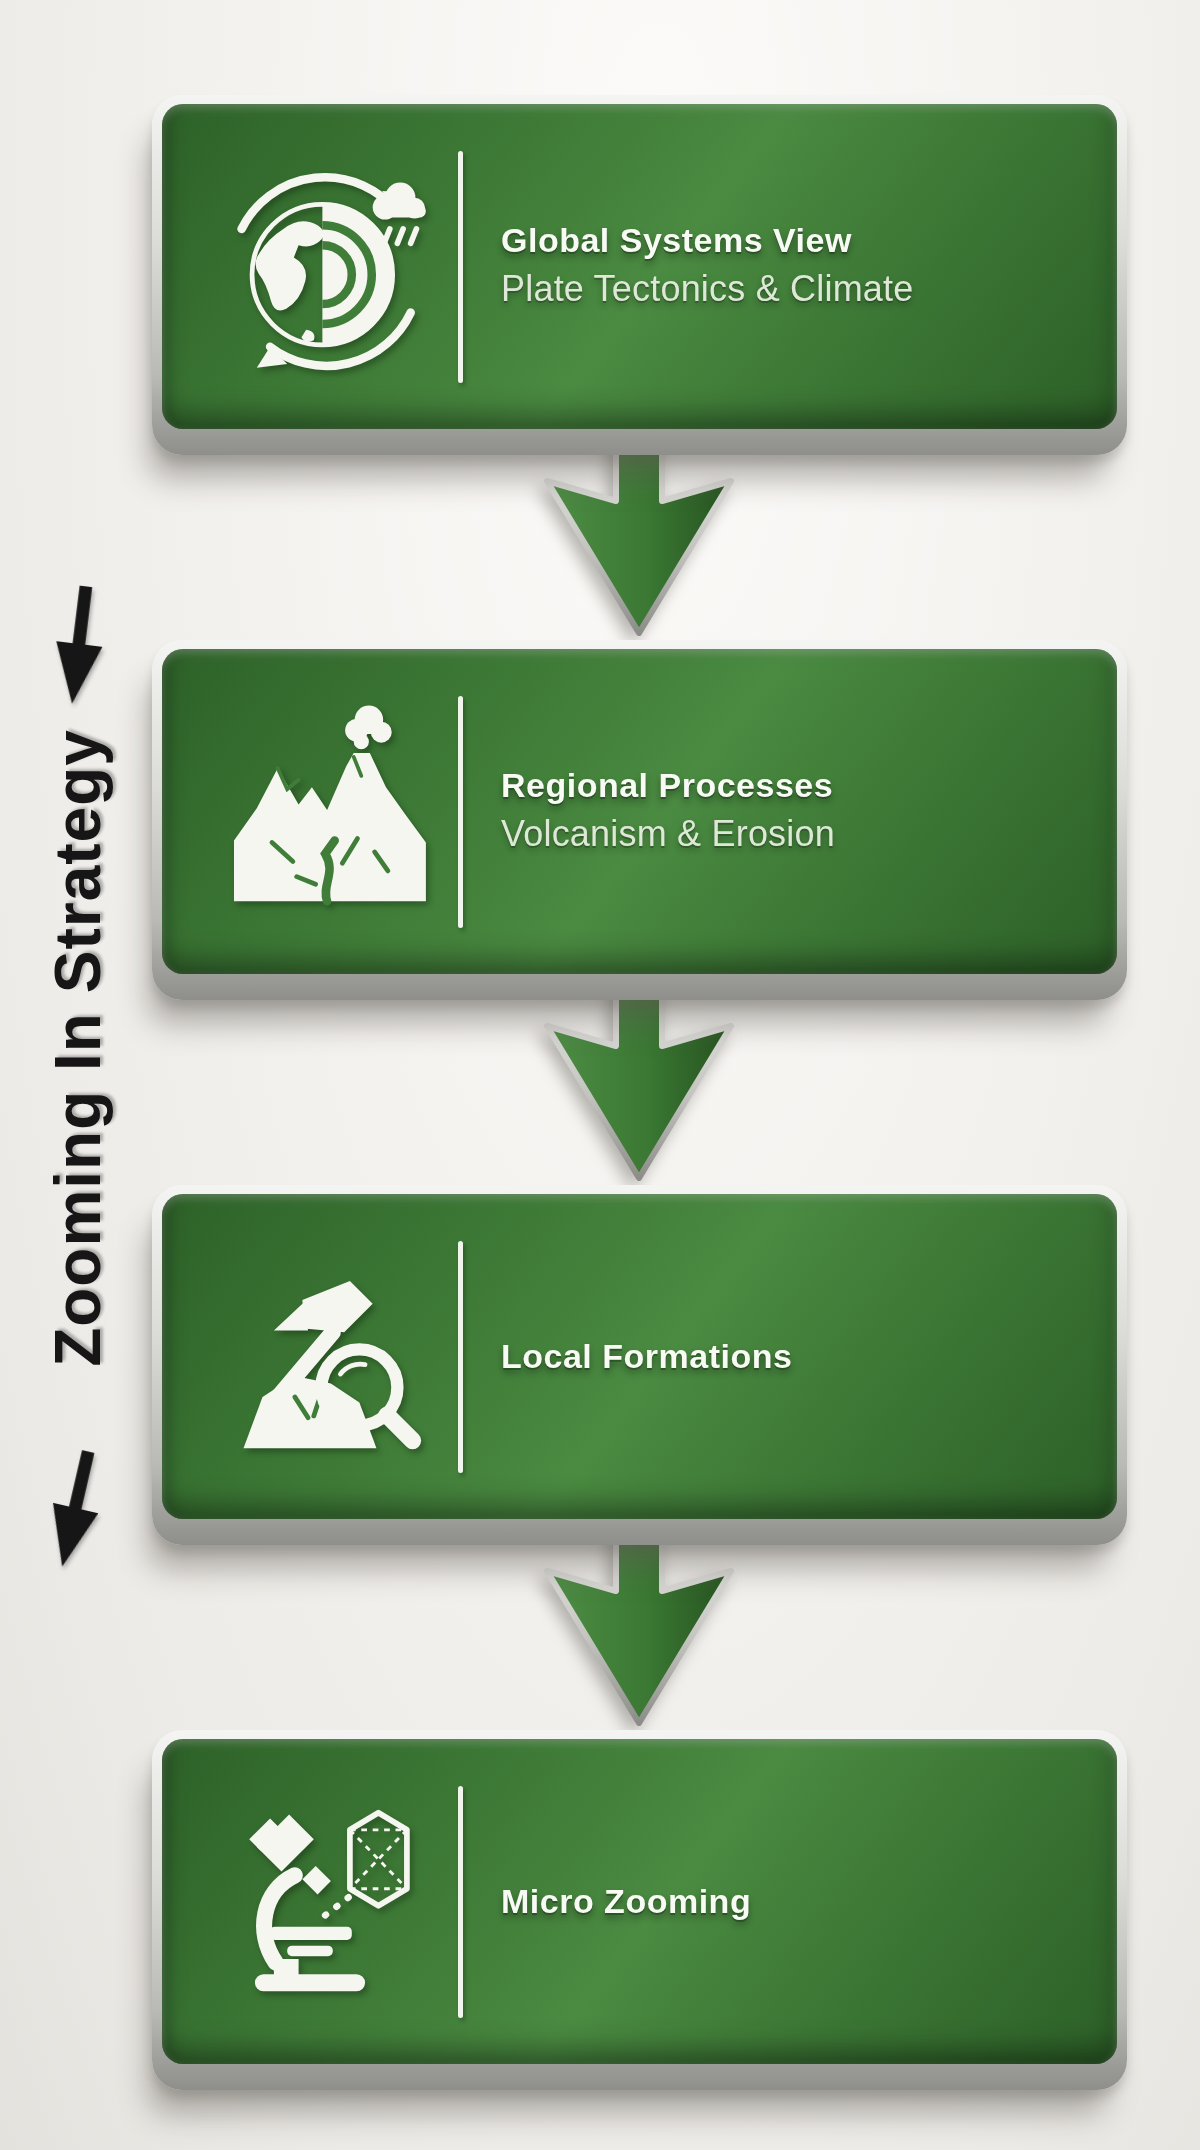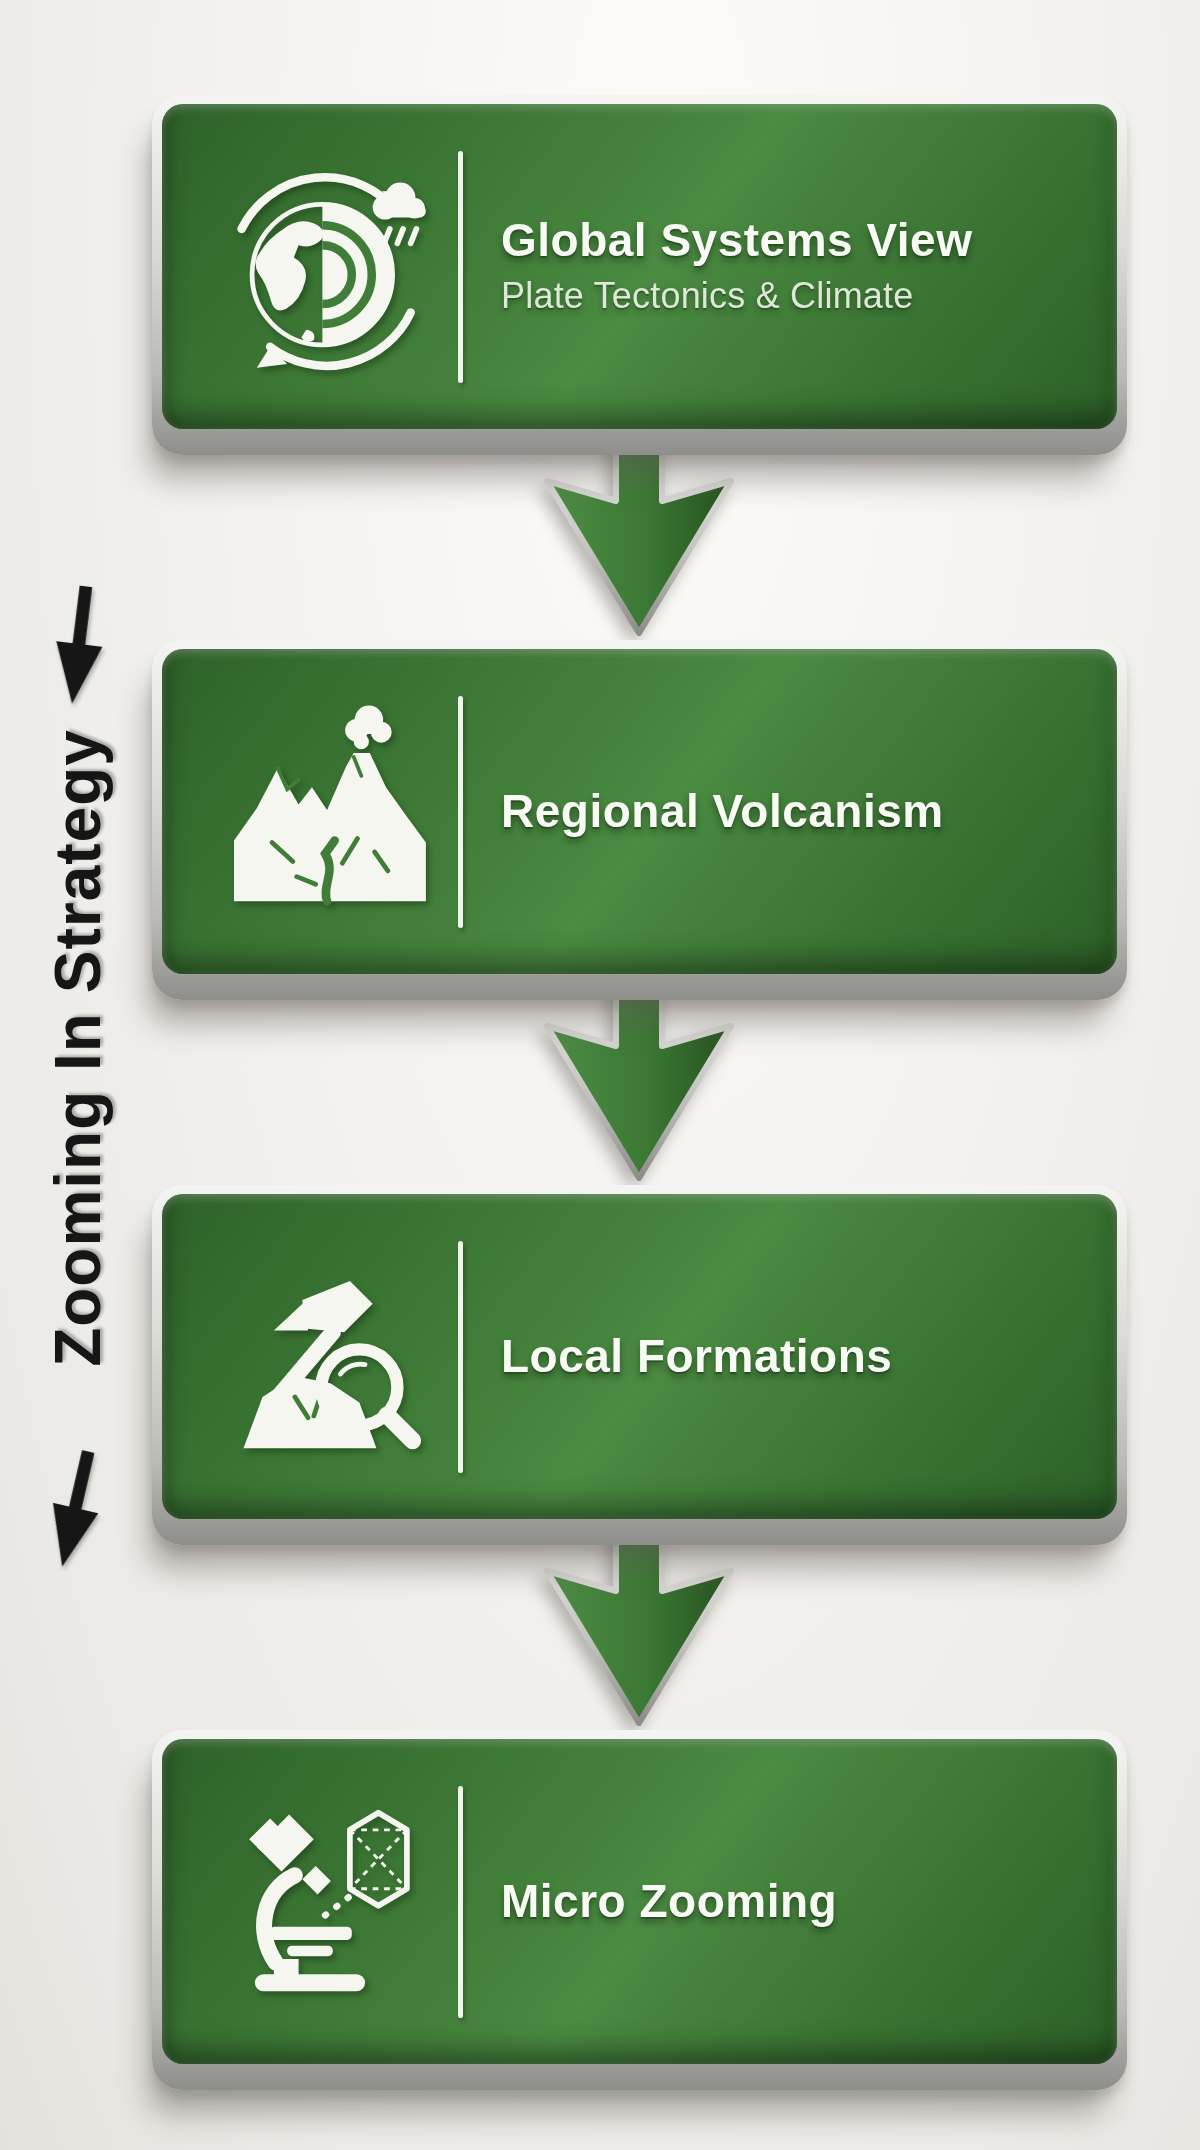"Global Systems View" .step-title { font-size: 46px -> 34px }
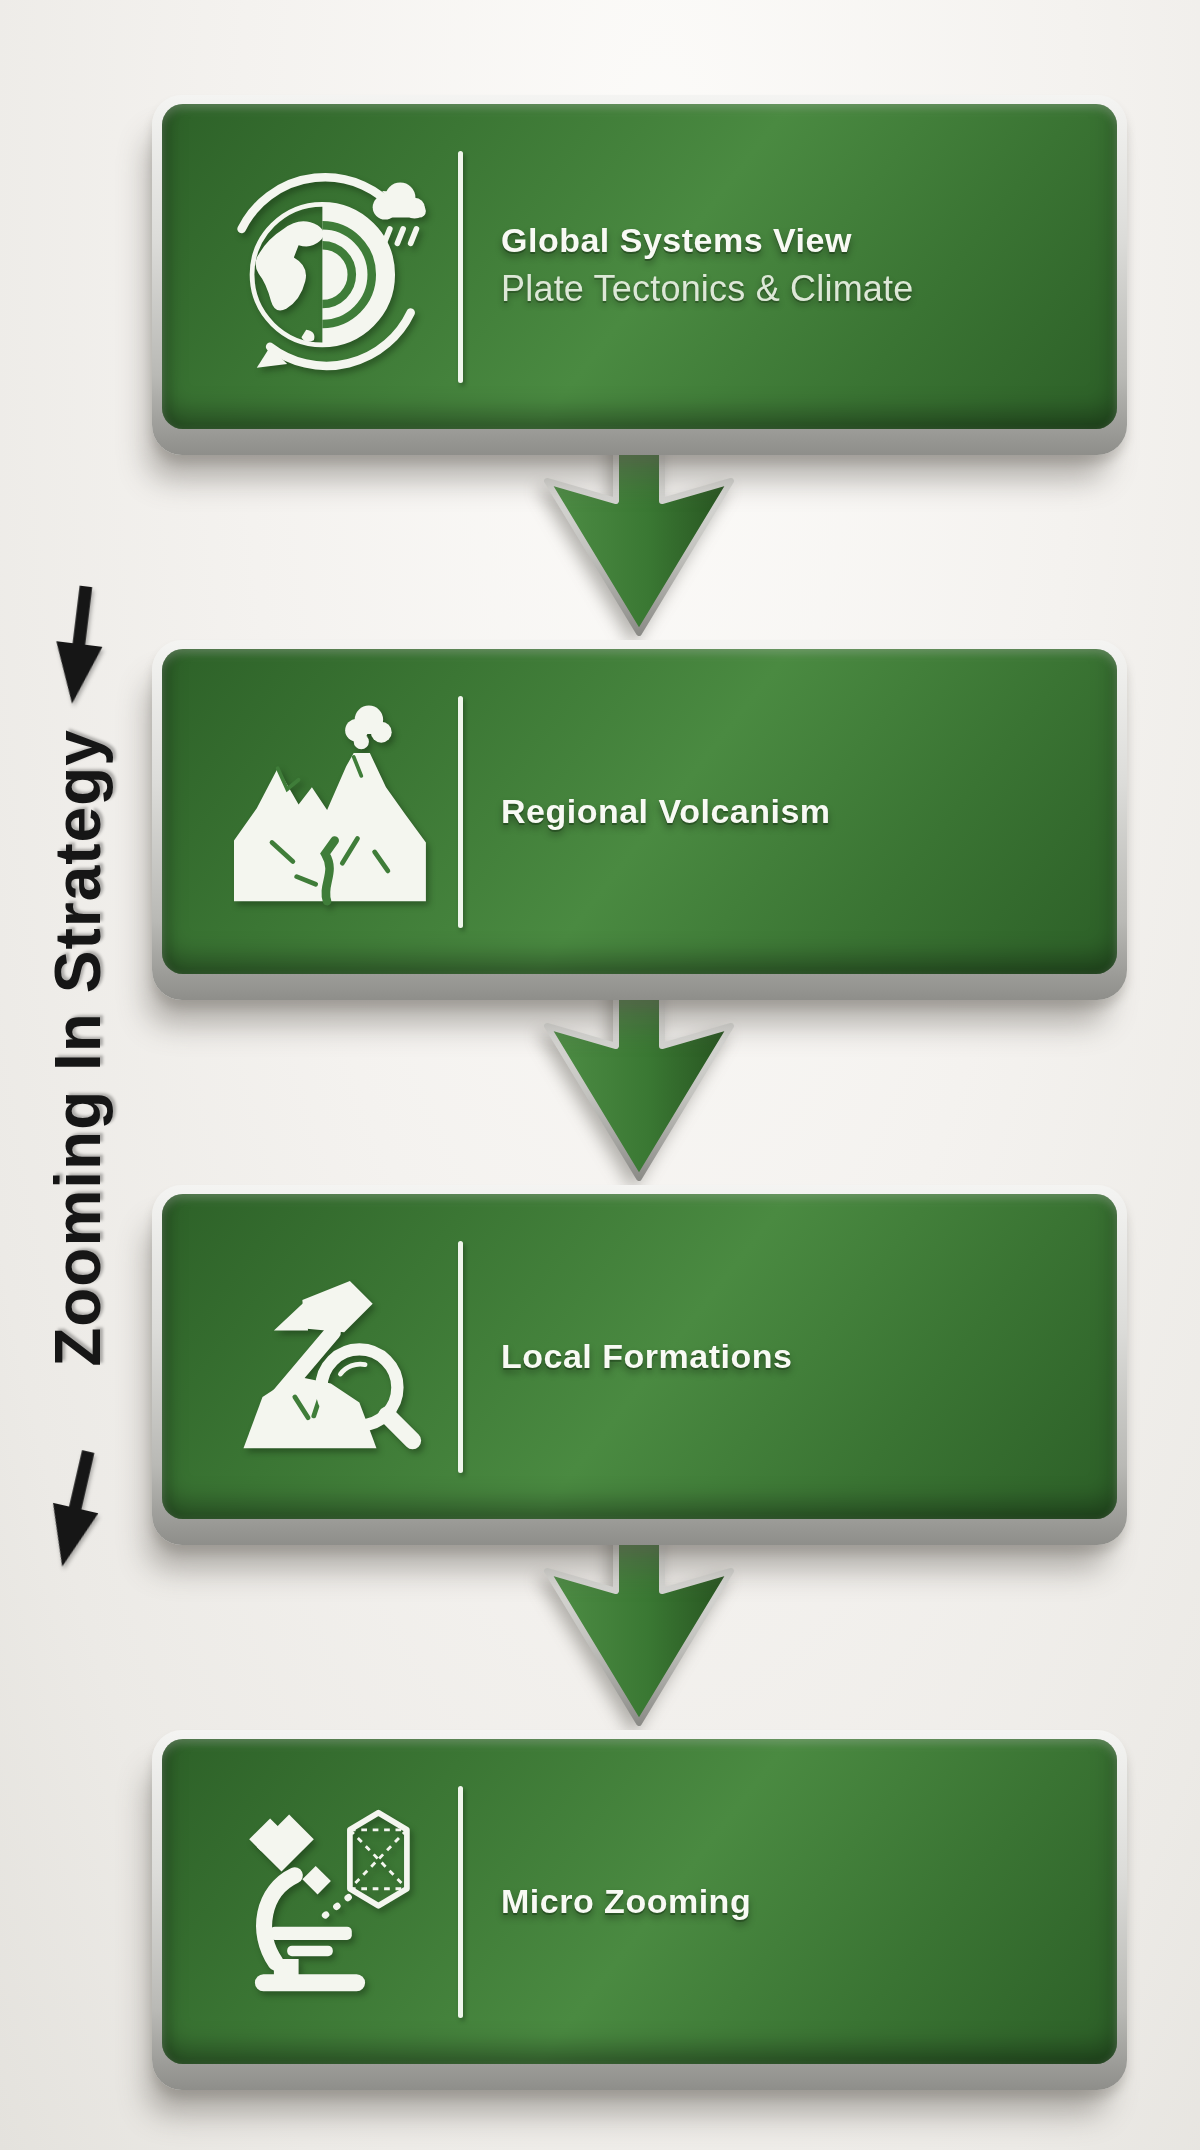"Regional Volcanism" div.step-title { text: Volcanism -> Processes }
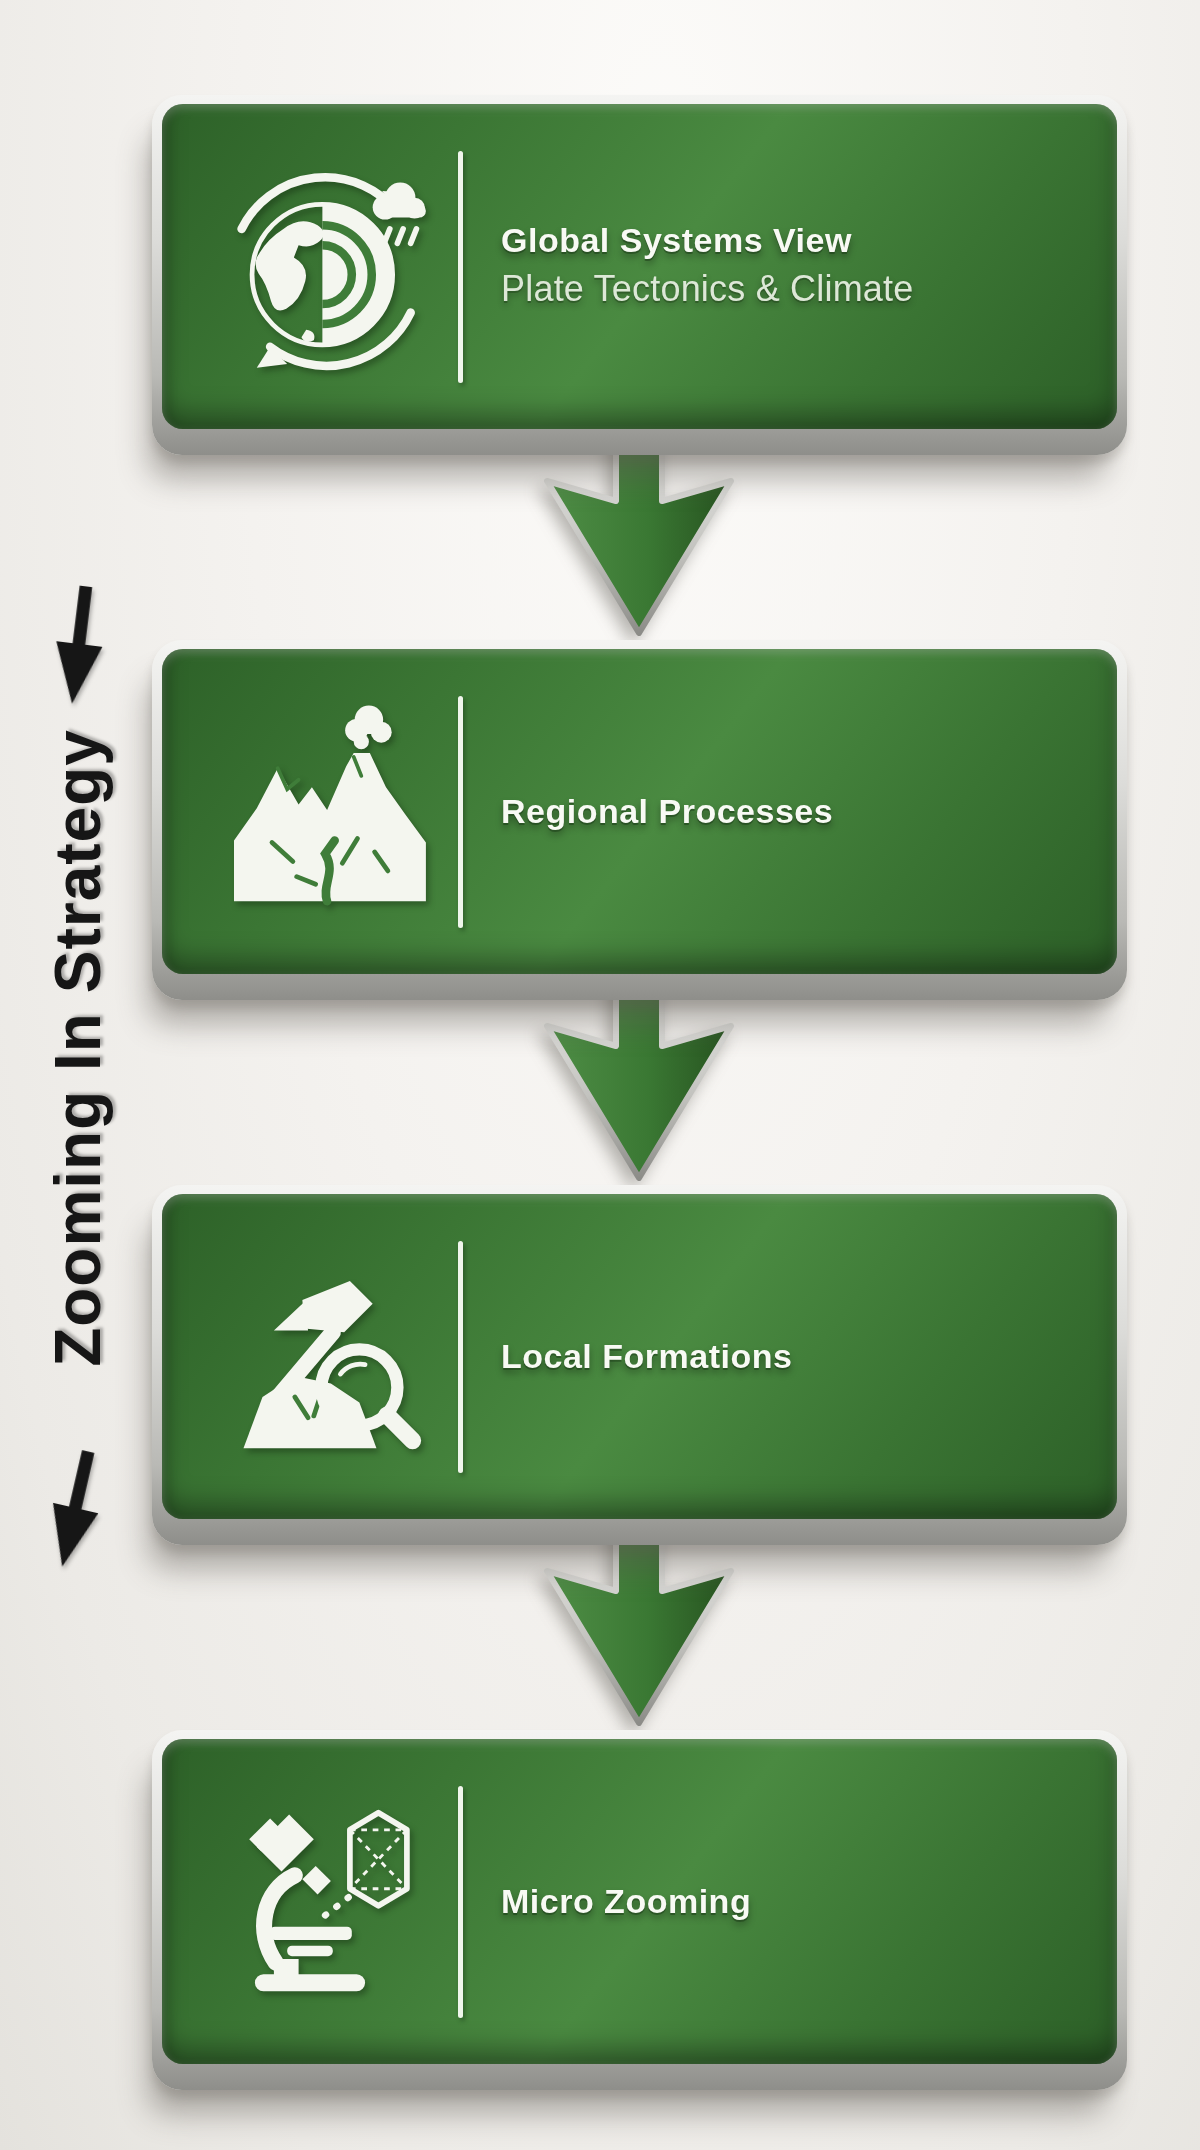"Volcanism & Erosion" div.step-subtitle { html: none -> <div>Volcanism &amp; Erosion</div> }
